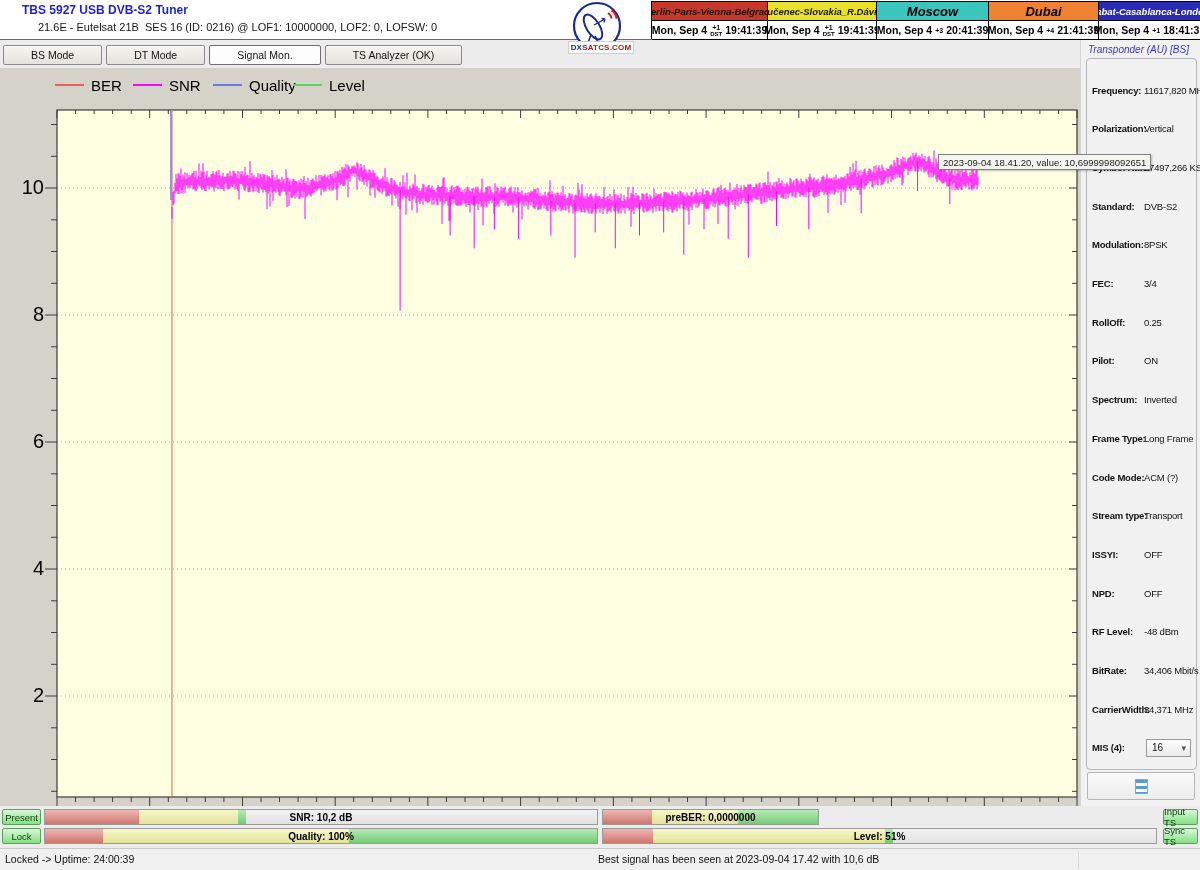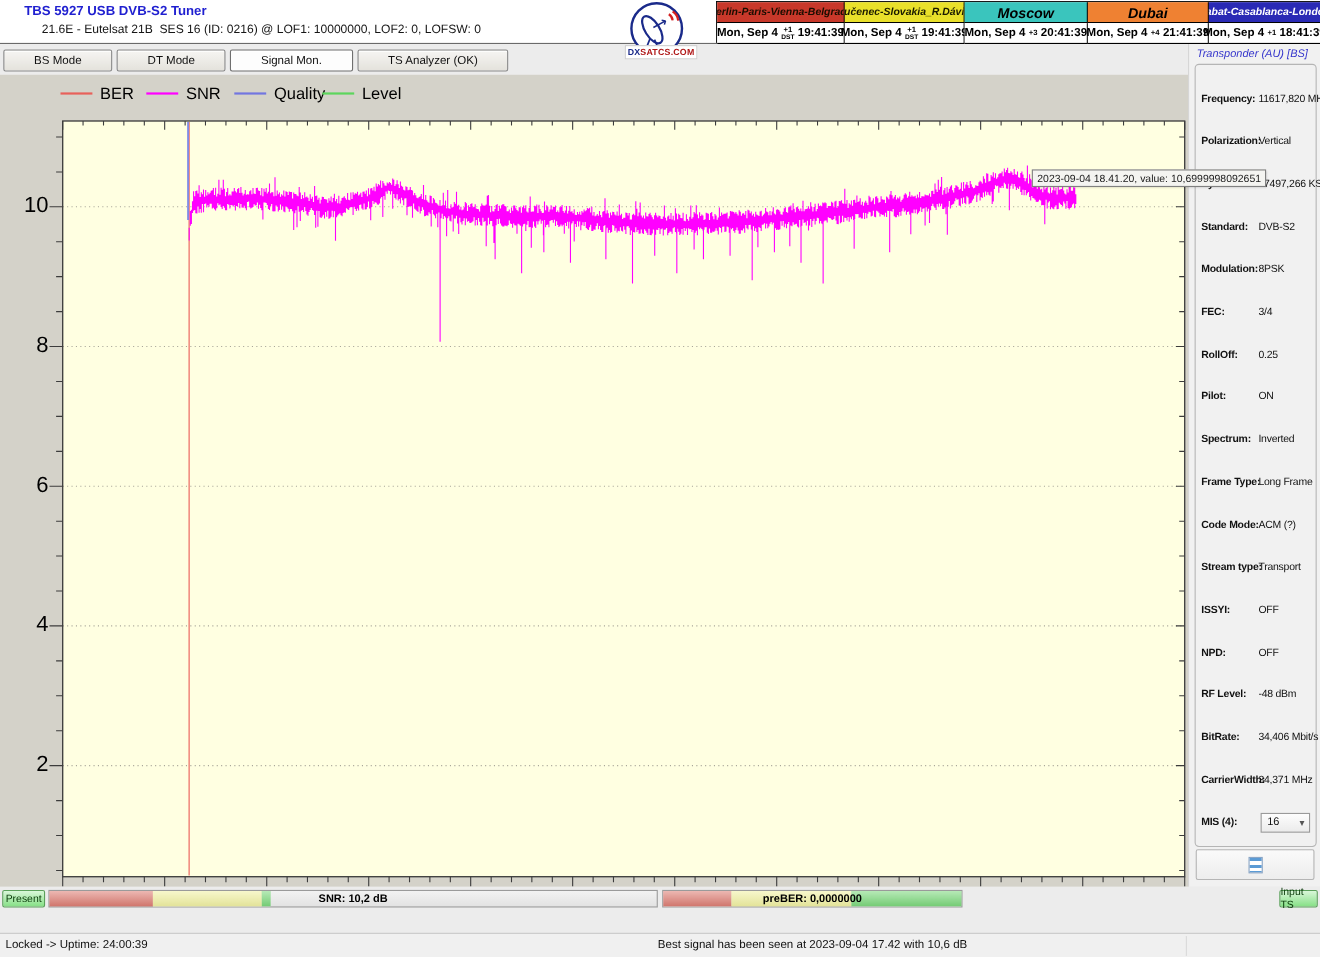"preBER: 0,0000000" .slot-preber { width: 273px -> 217px }
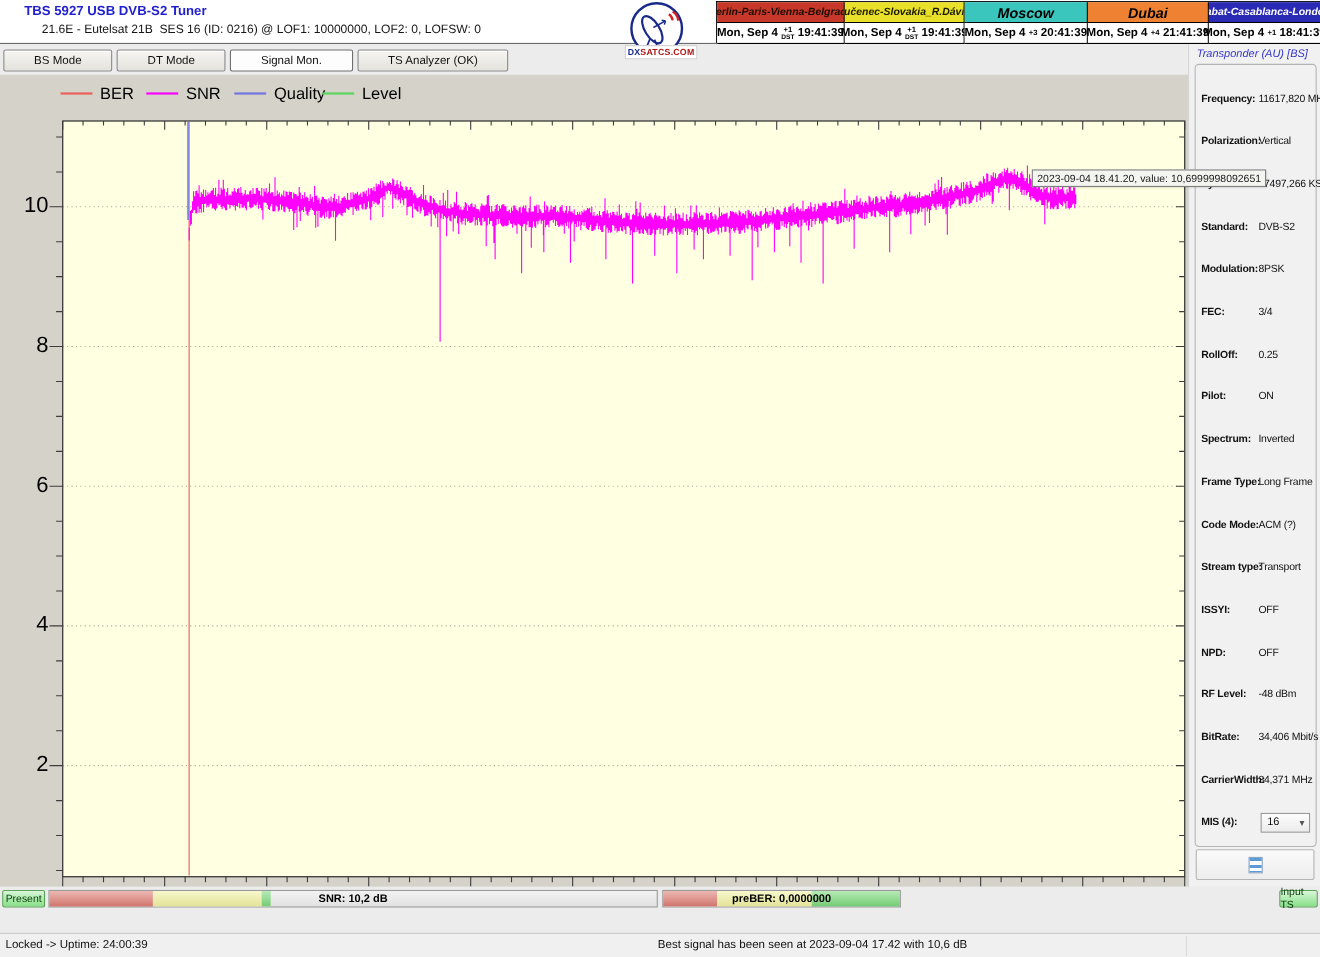"Lock" div.bar-row { html: none -> <div> <div>Lock</div> <div> <div></div> <div></div> <div></div> <div>Quality: 100%</div> </div> <div> <div></div> <div></div> <div></div> <div>Level: 51%</div> </div> <div>Sync TS</div> </div> }
